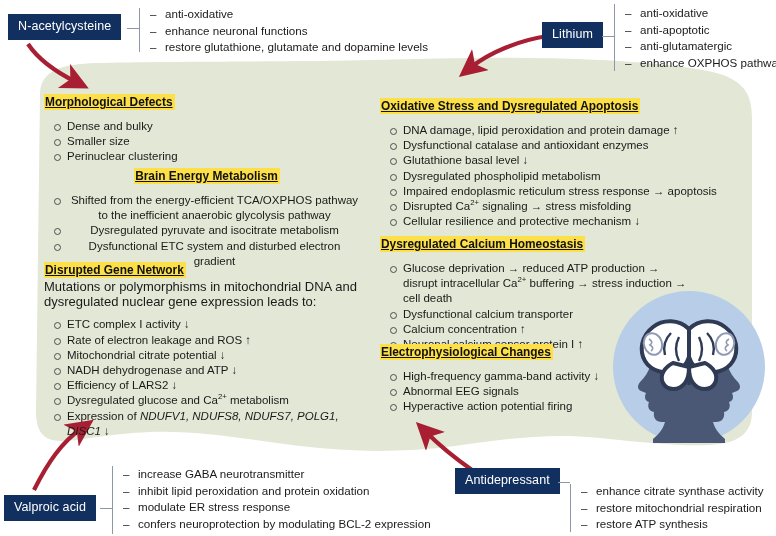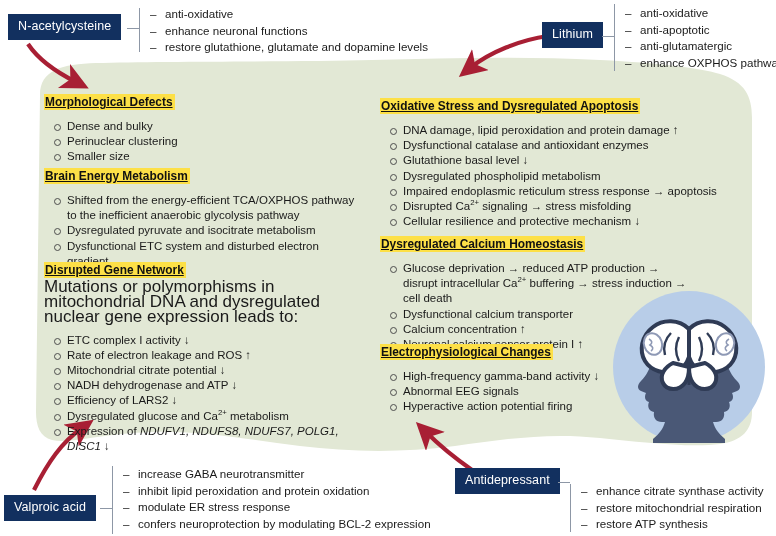"Perinuclear clustering" li { order: before "Smaller size" -> after "Smaller size" }
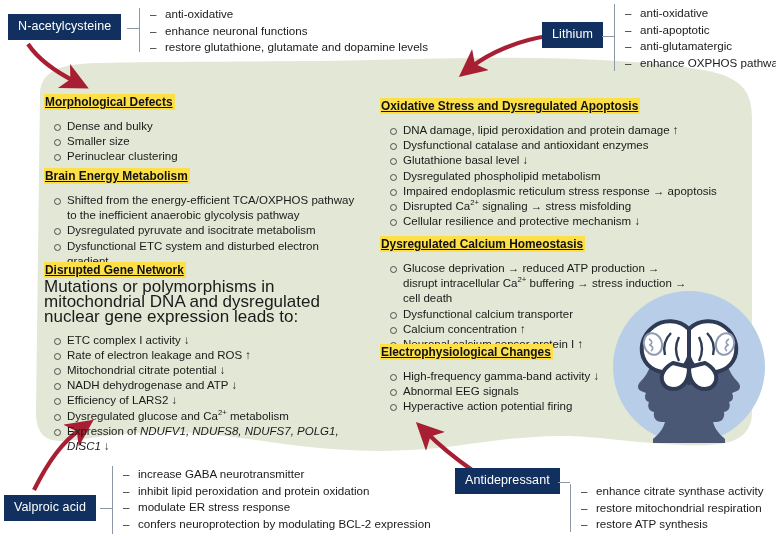"Brain Energy Metabolism" div.panel { text-align: none -> center }
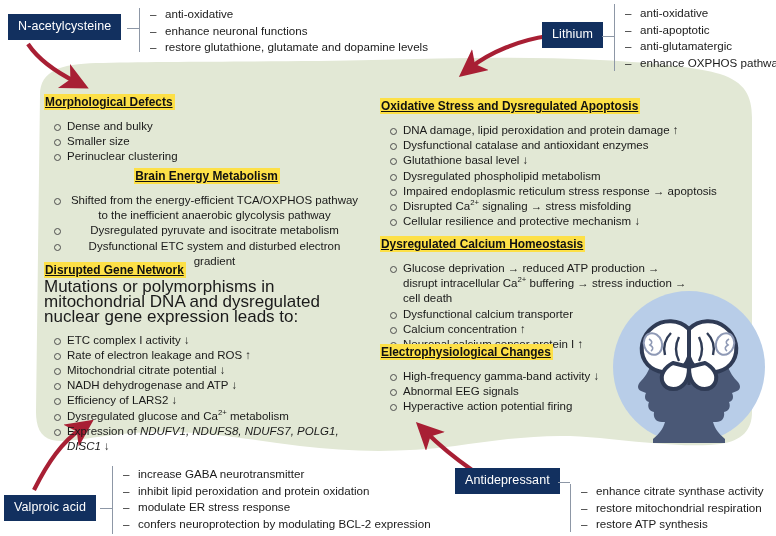"Mutations or polymorphisms in" .lead { font-size: 17px -> 13px }
